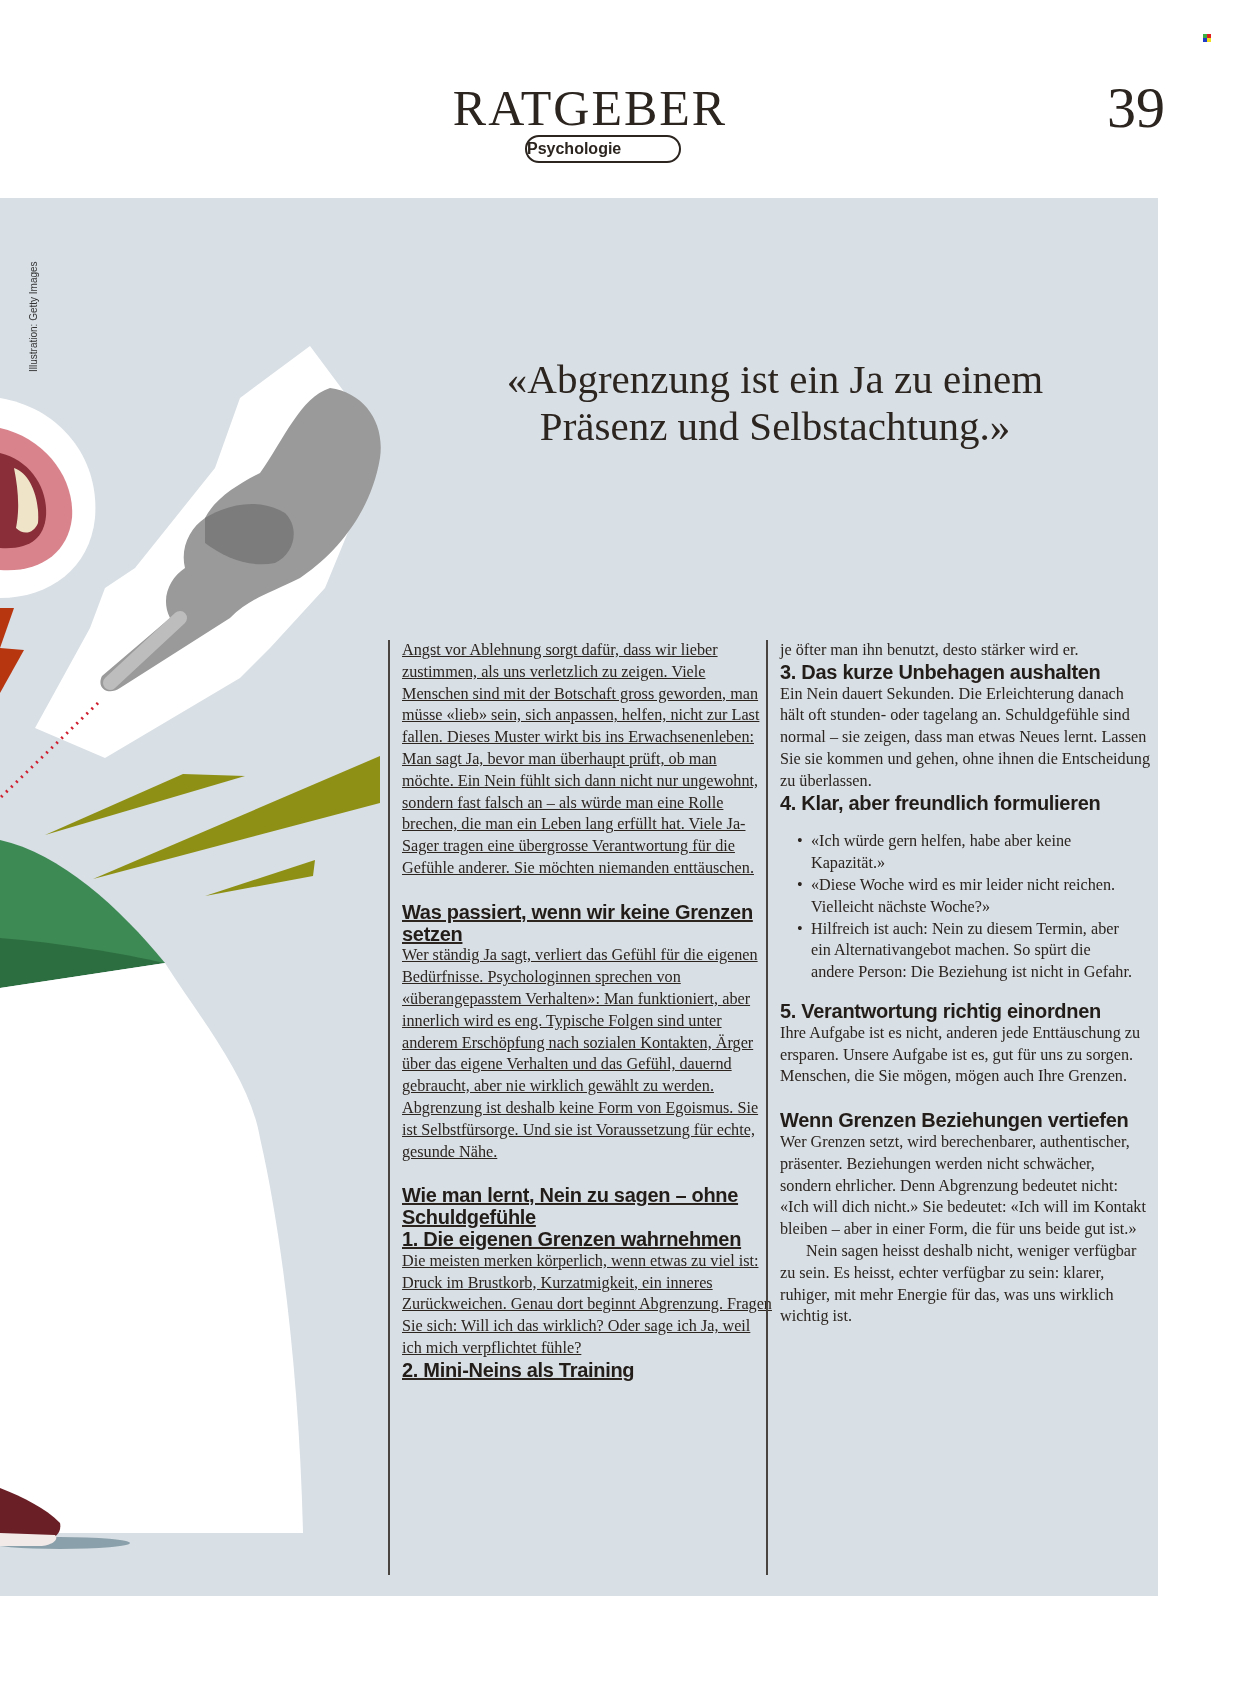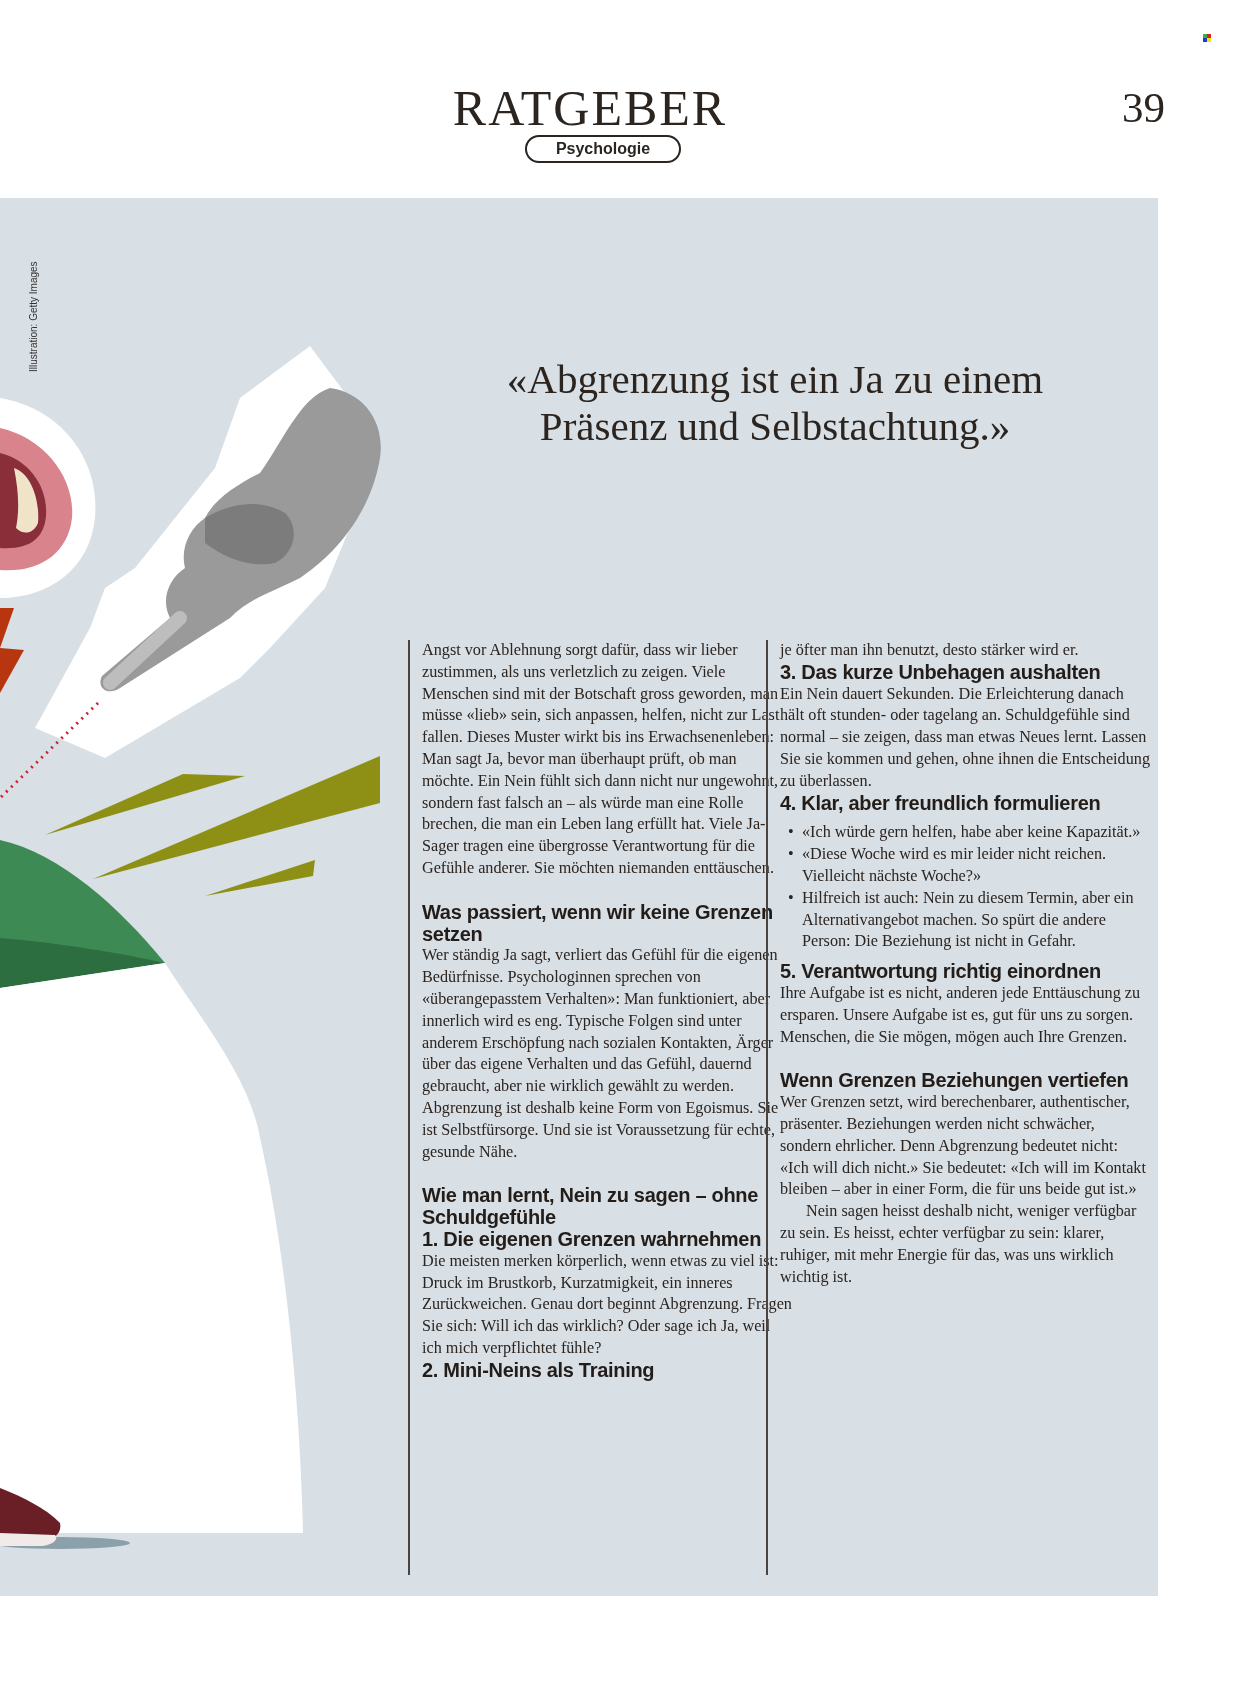"39" .page-number { font-size: 43px -> 58px }
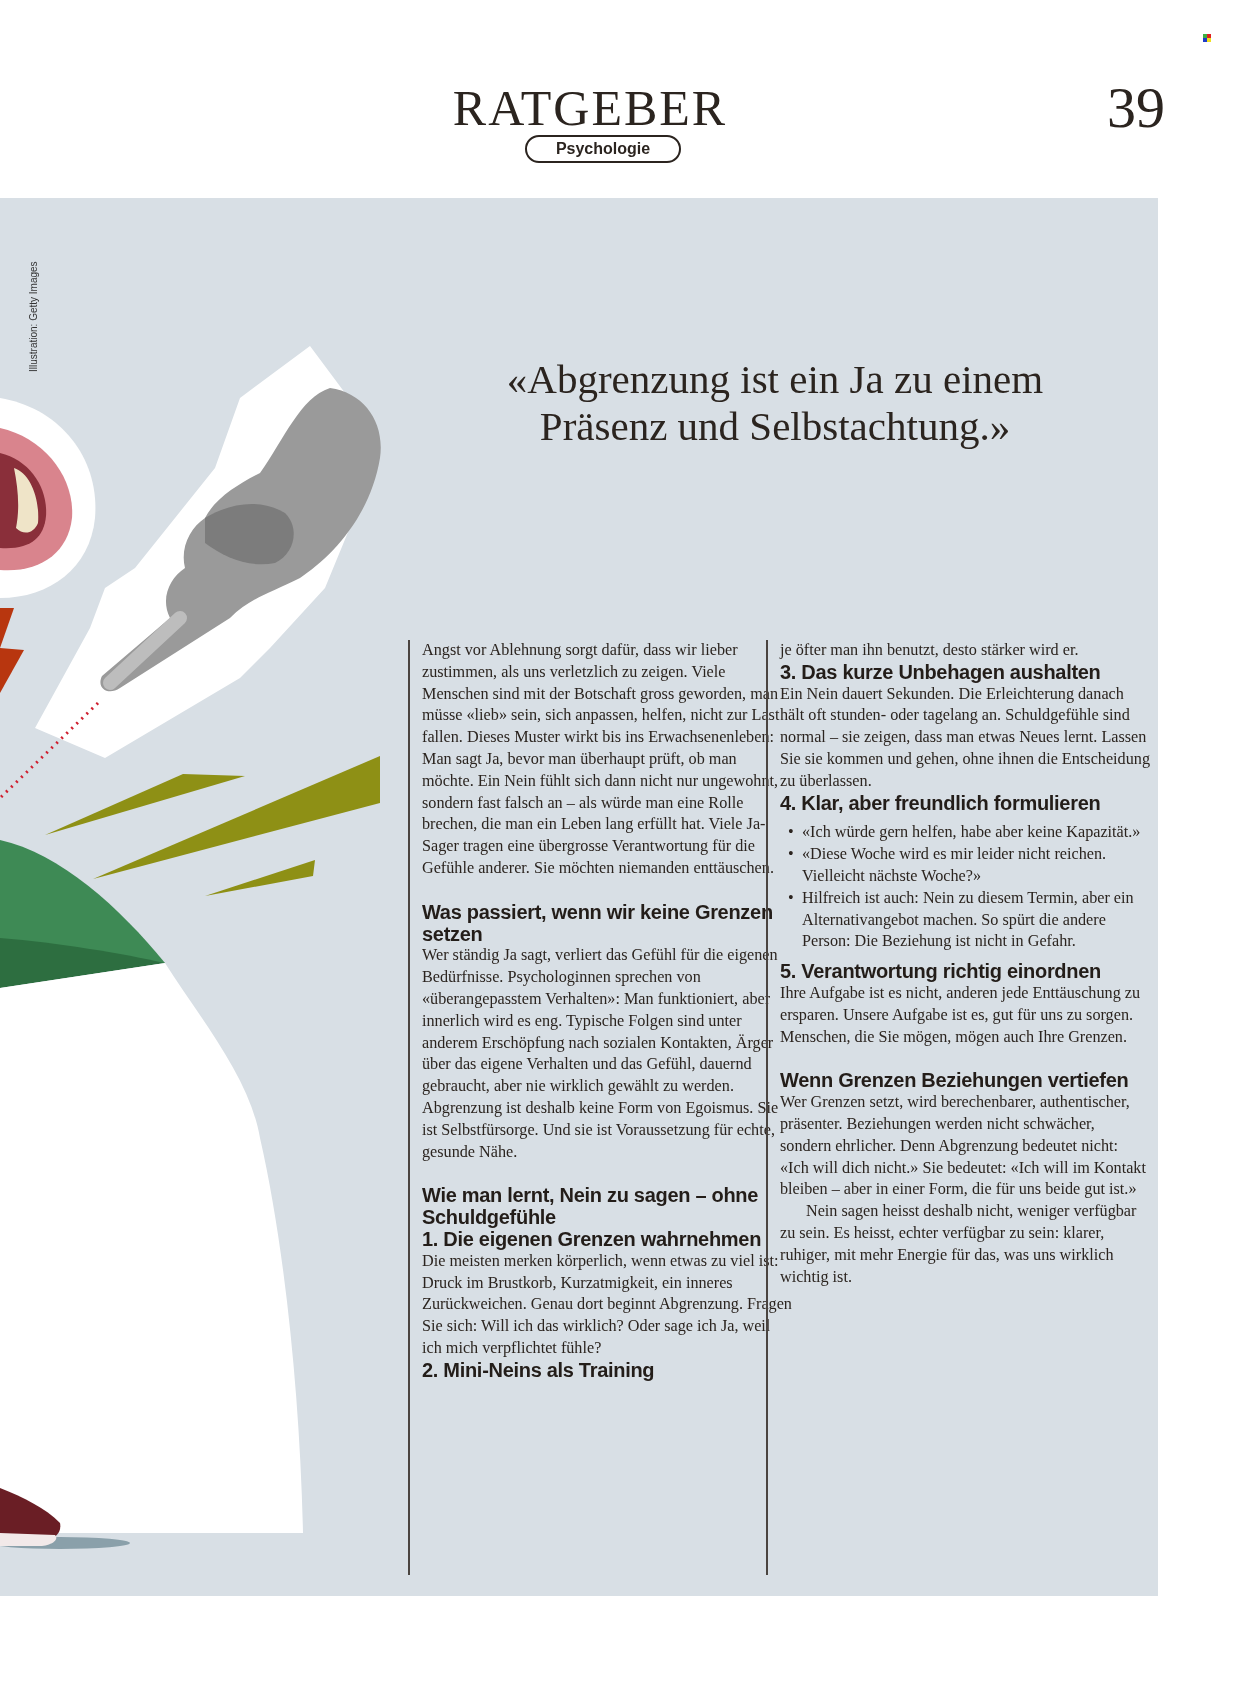"Psychologie" .section-pill { text-align: center -> none }
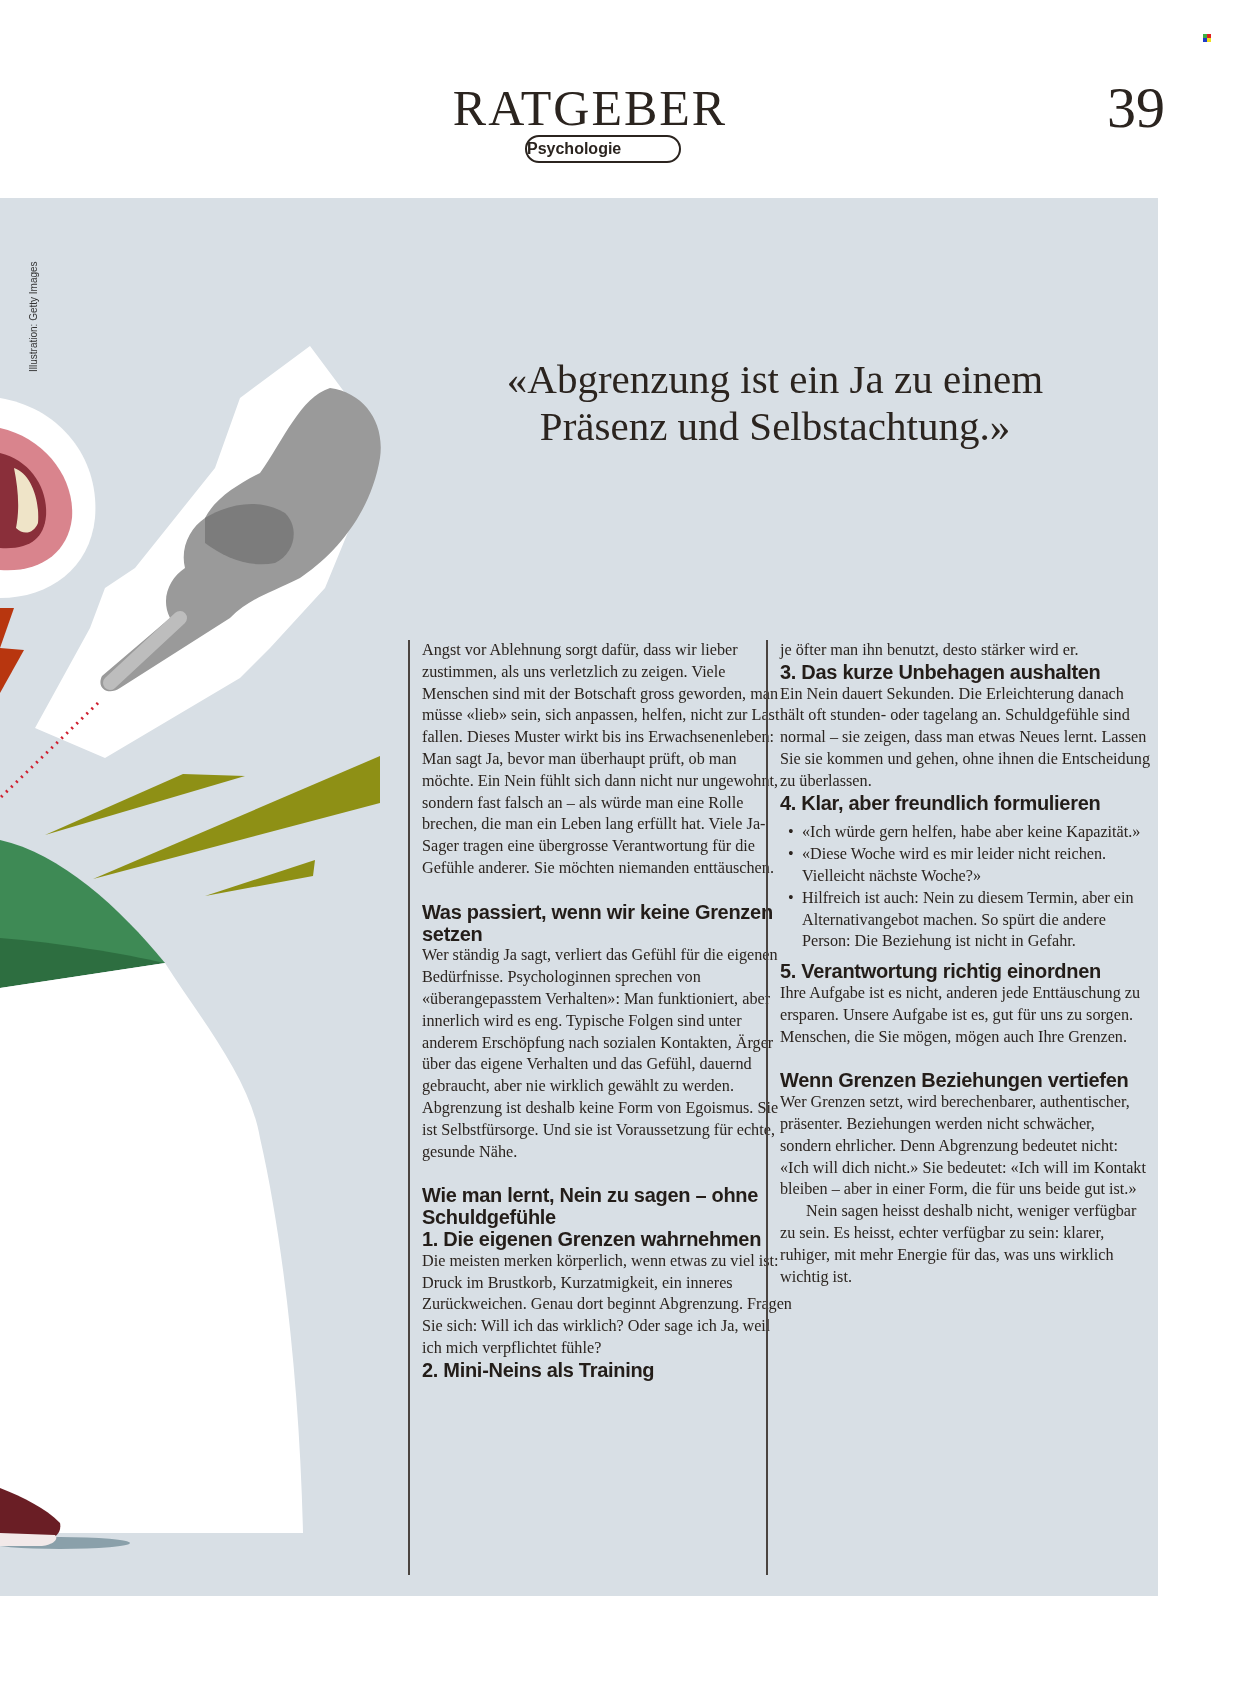"Angst vor Ablehnung sorgt dafür," .col-1 { left: 408px -> 388px; text-decoration: none -> underline }
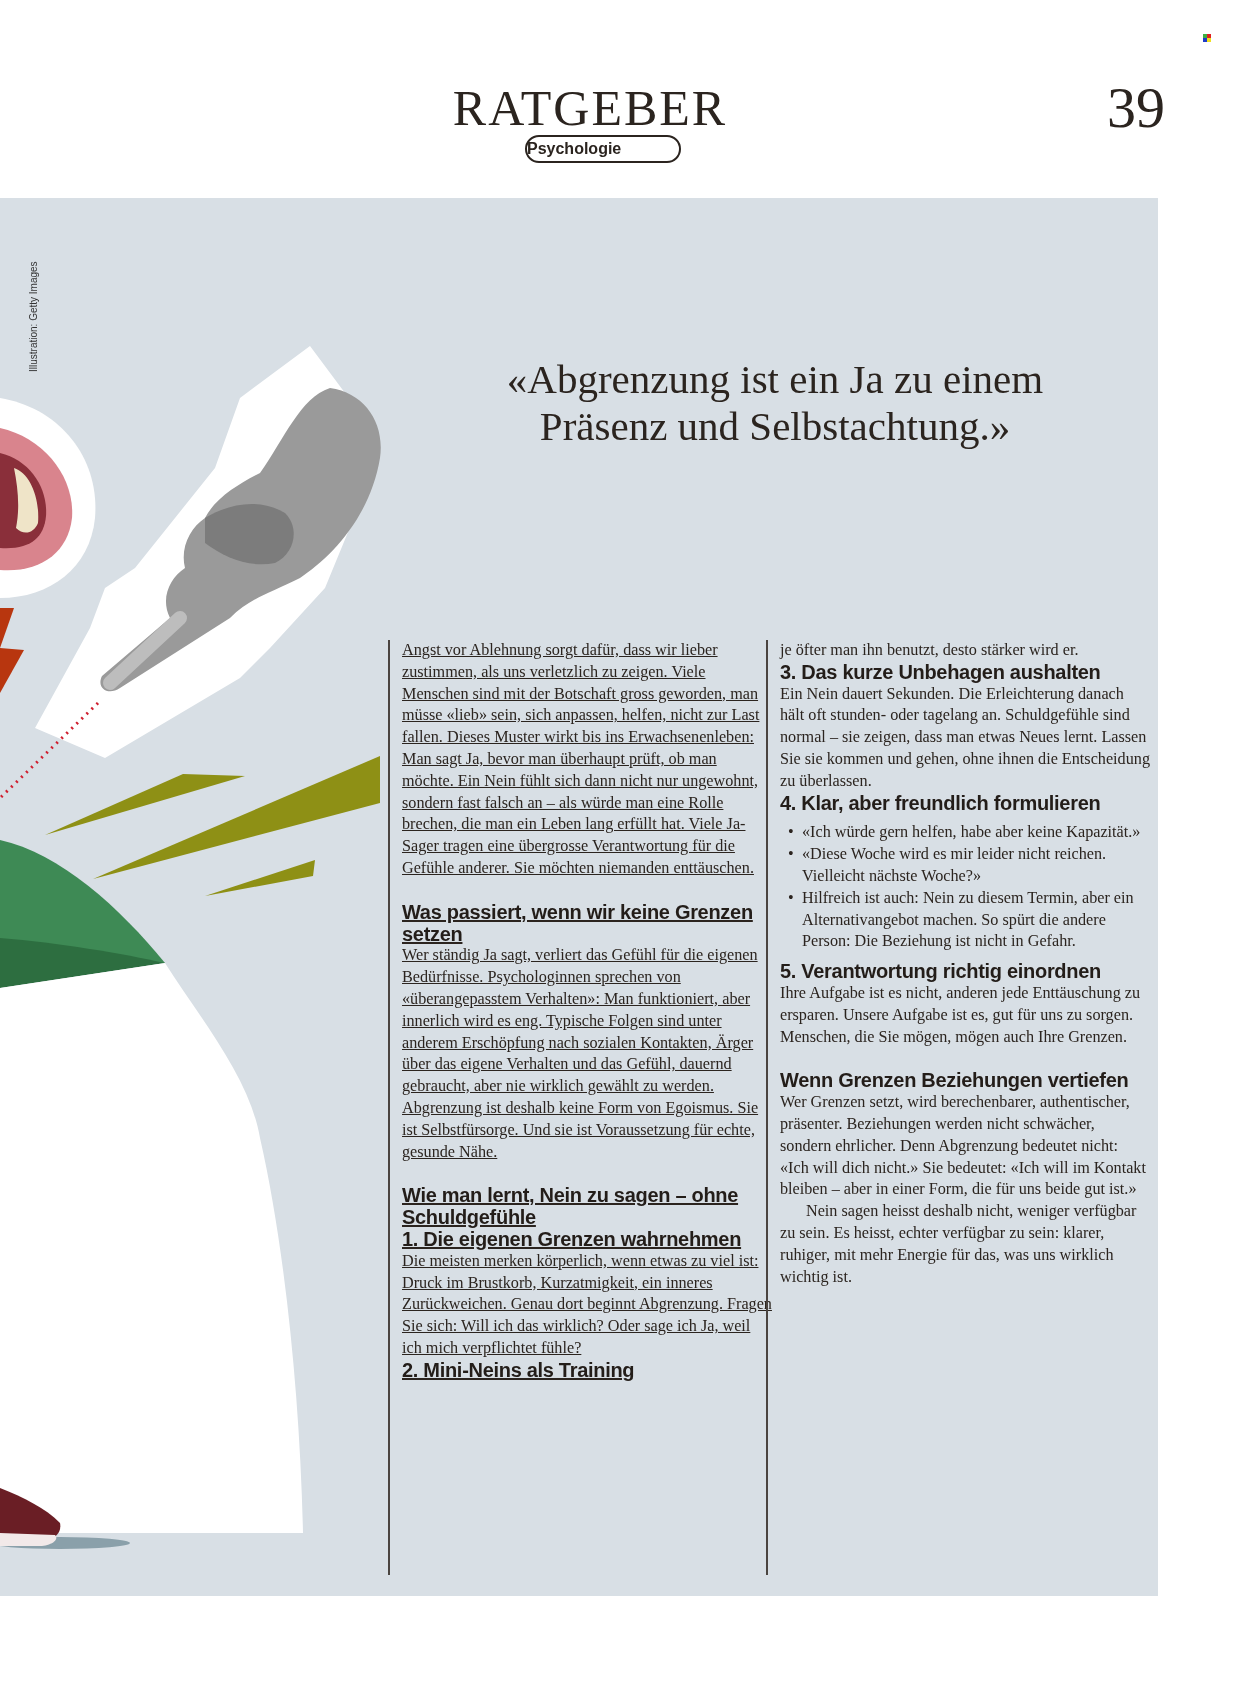"«Ich würde gern helfen, habe" .col ul { margin: 8px -> 17px }
